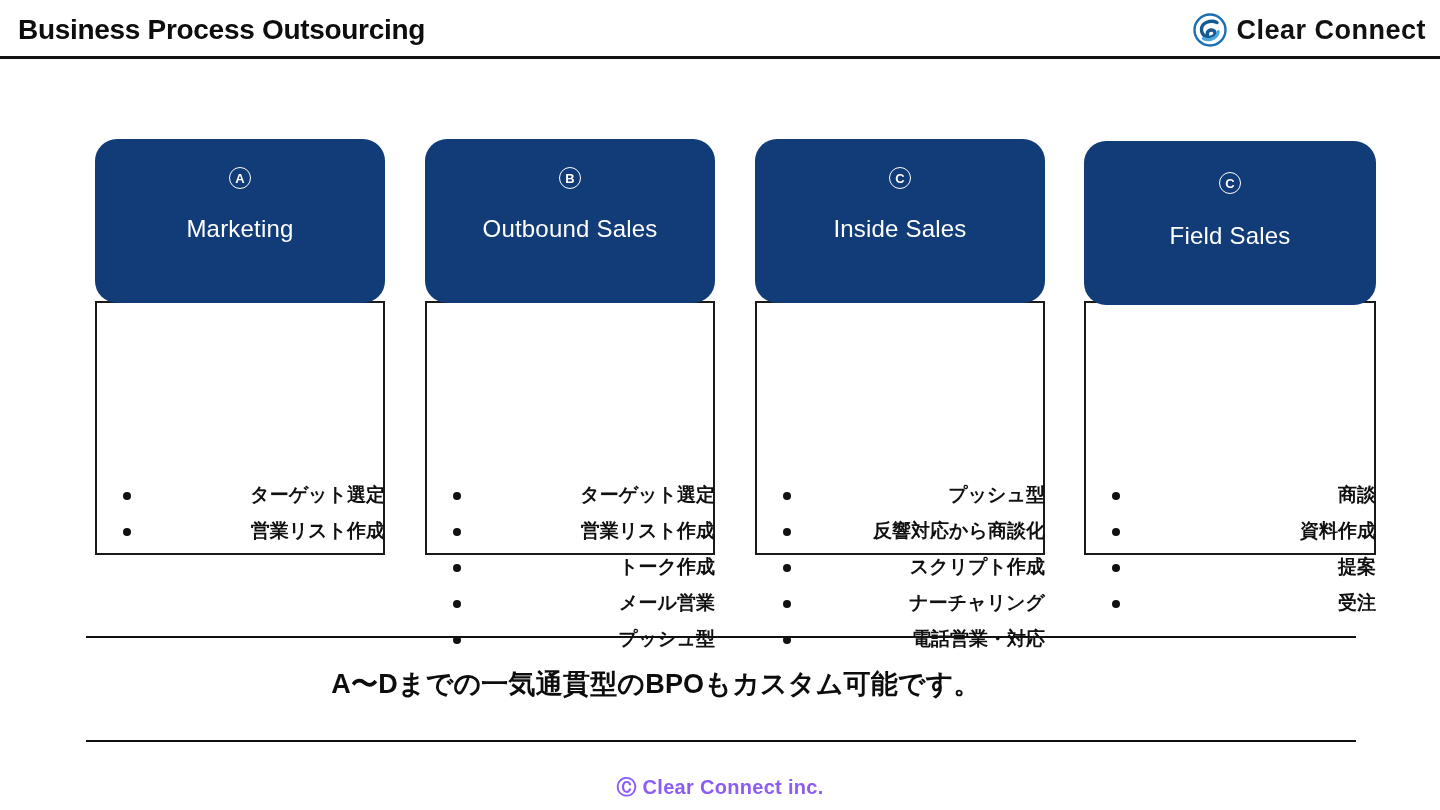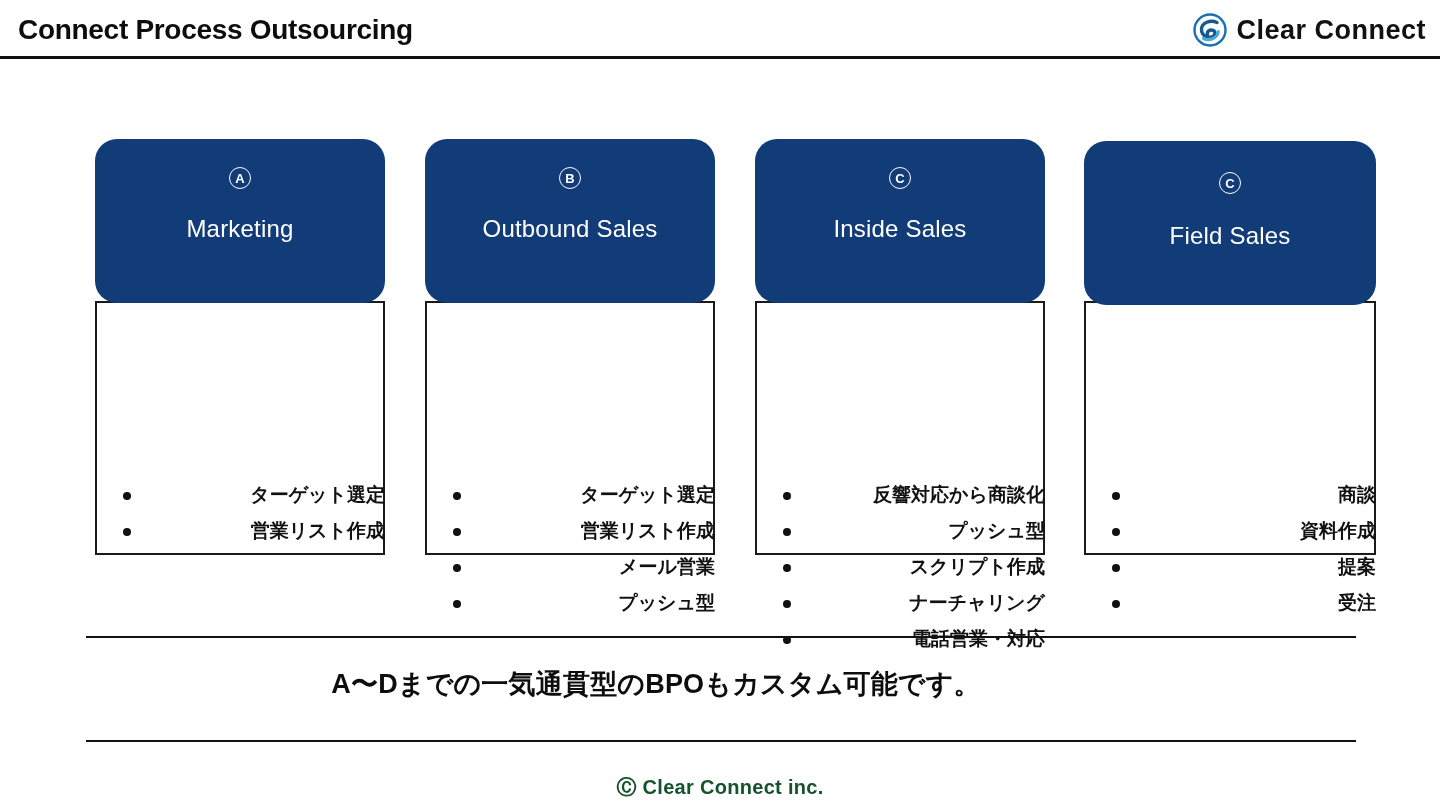"Connect Process Outsourcing" div.slide-title { text: Connect -> Business }
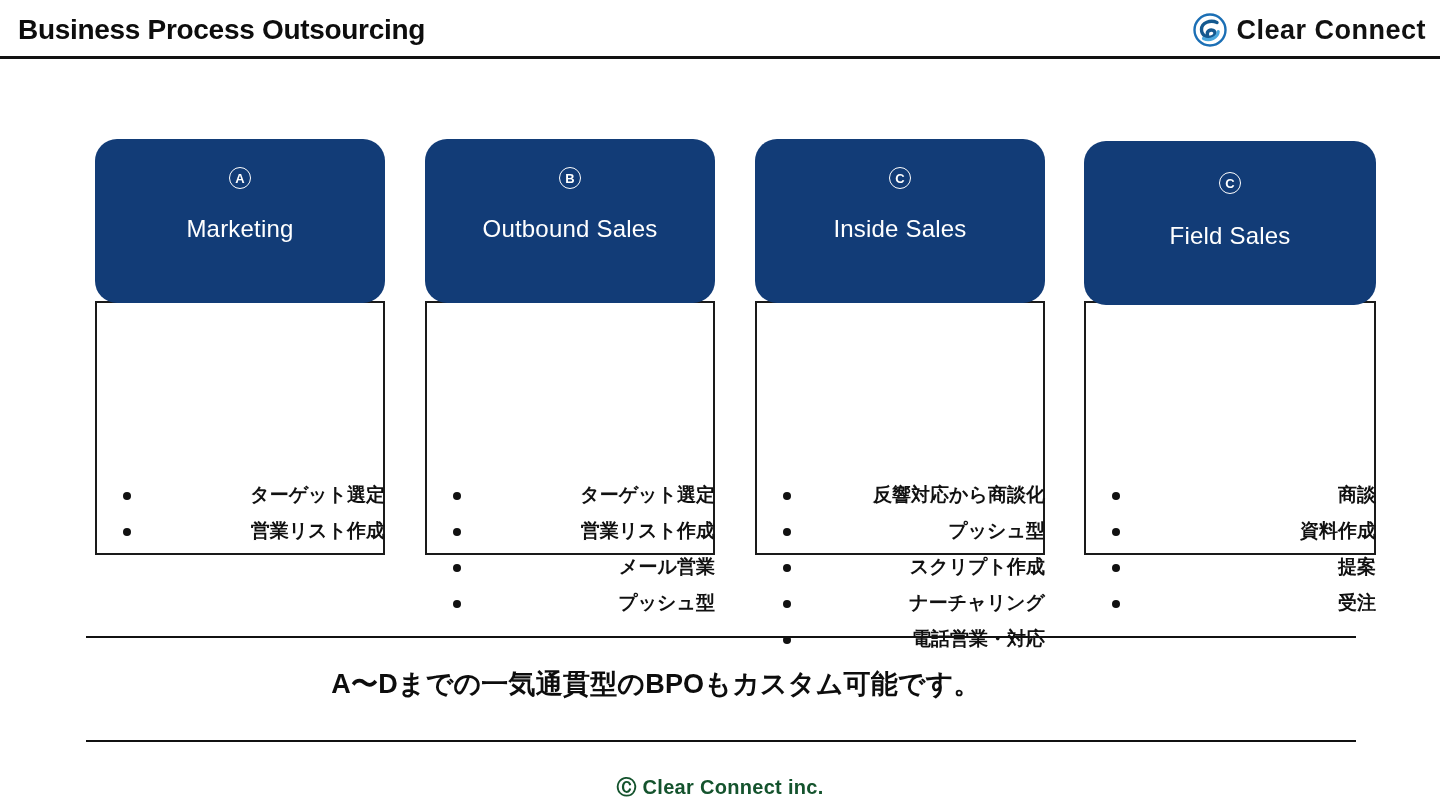"反響対応から商談化" li { order: before "プッシュ型" -> after "プッシュ型" }
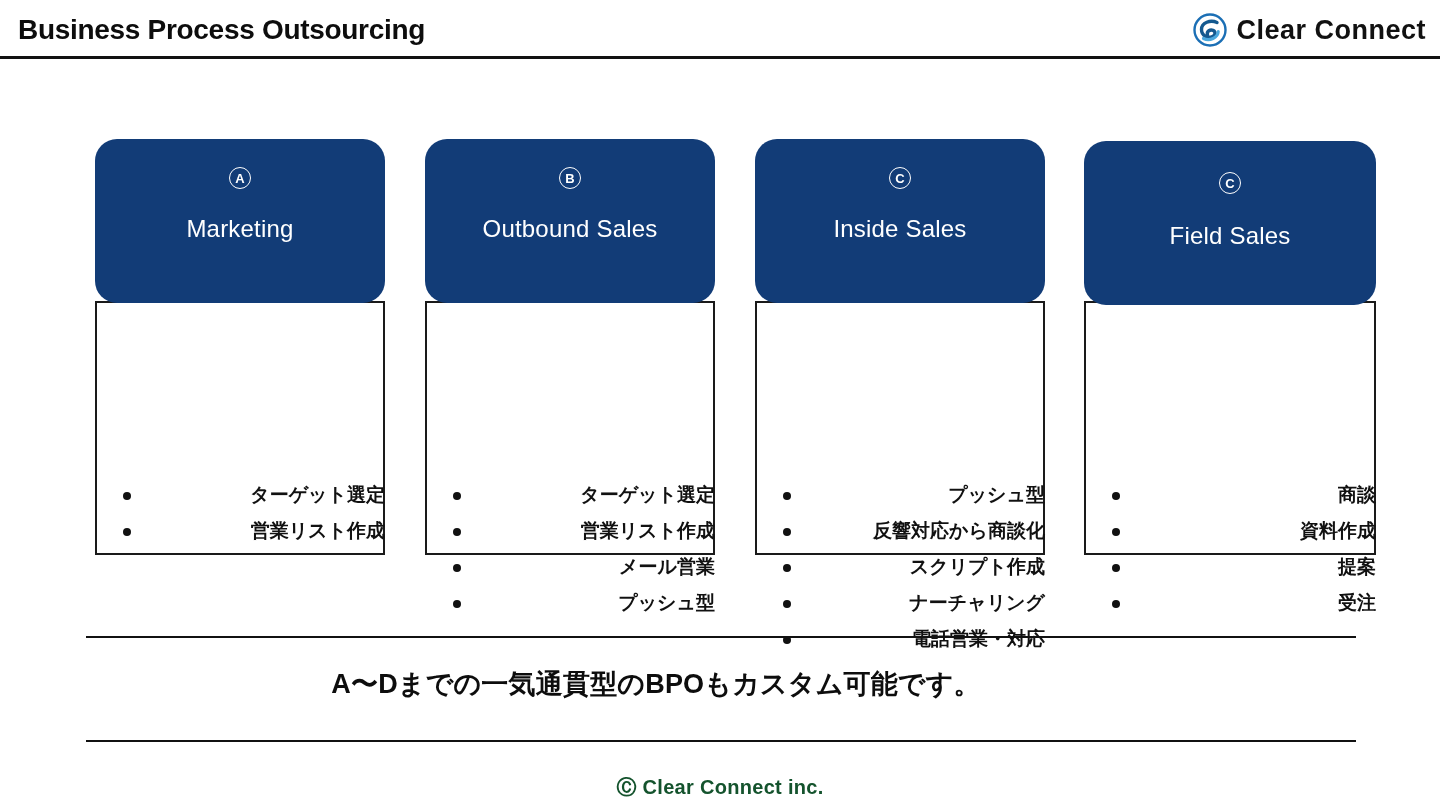"トーク作成" li { html: none -> <li>トーク作成</li> }
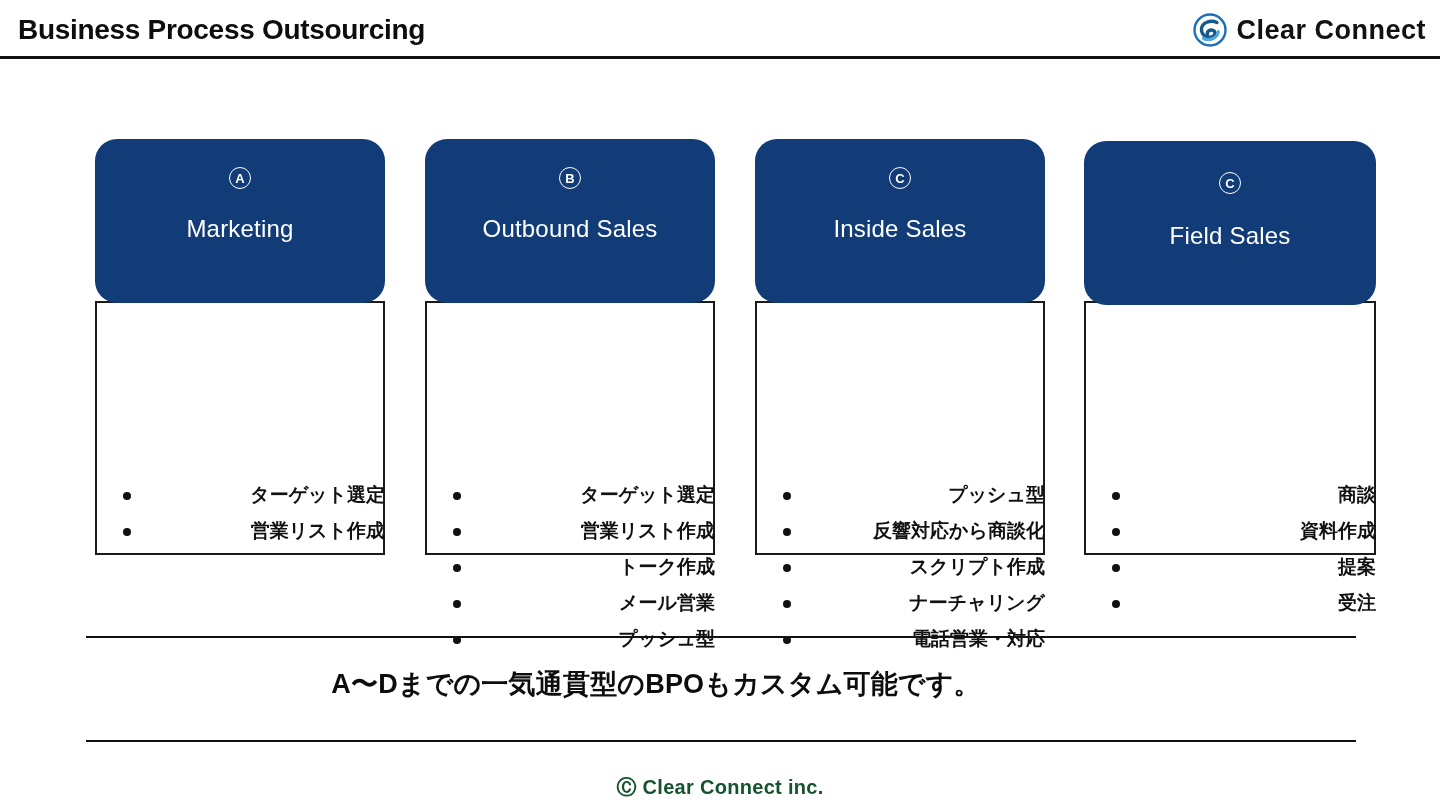"Ⓒ Clear Connect inc." .footer { color: #14532d -> #8b5cf6 }
